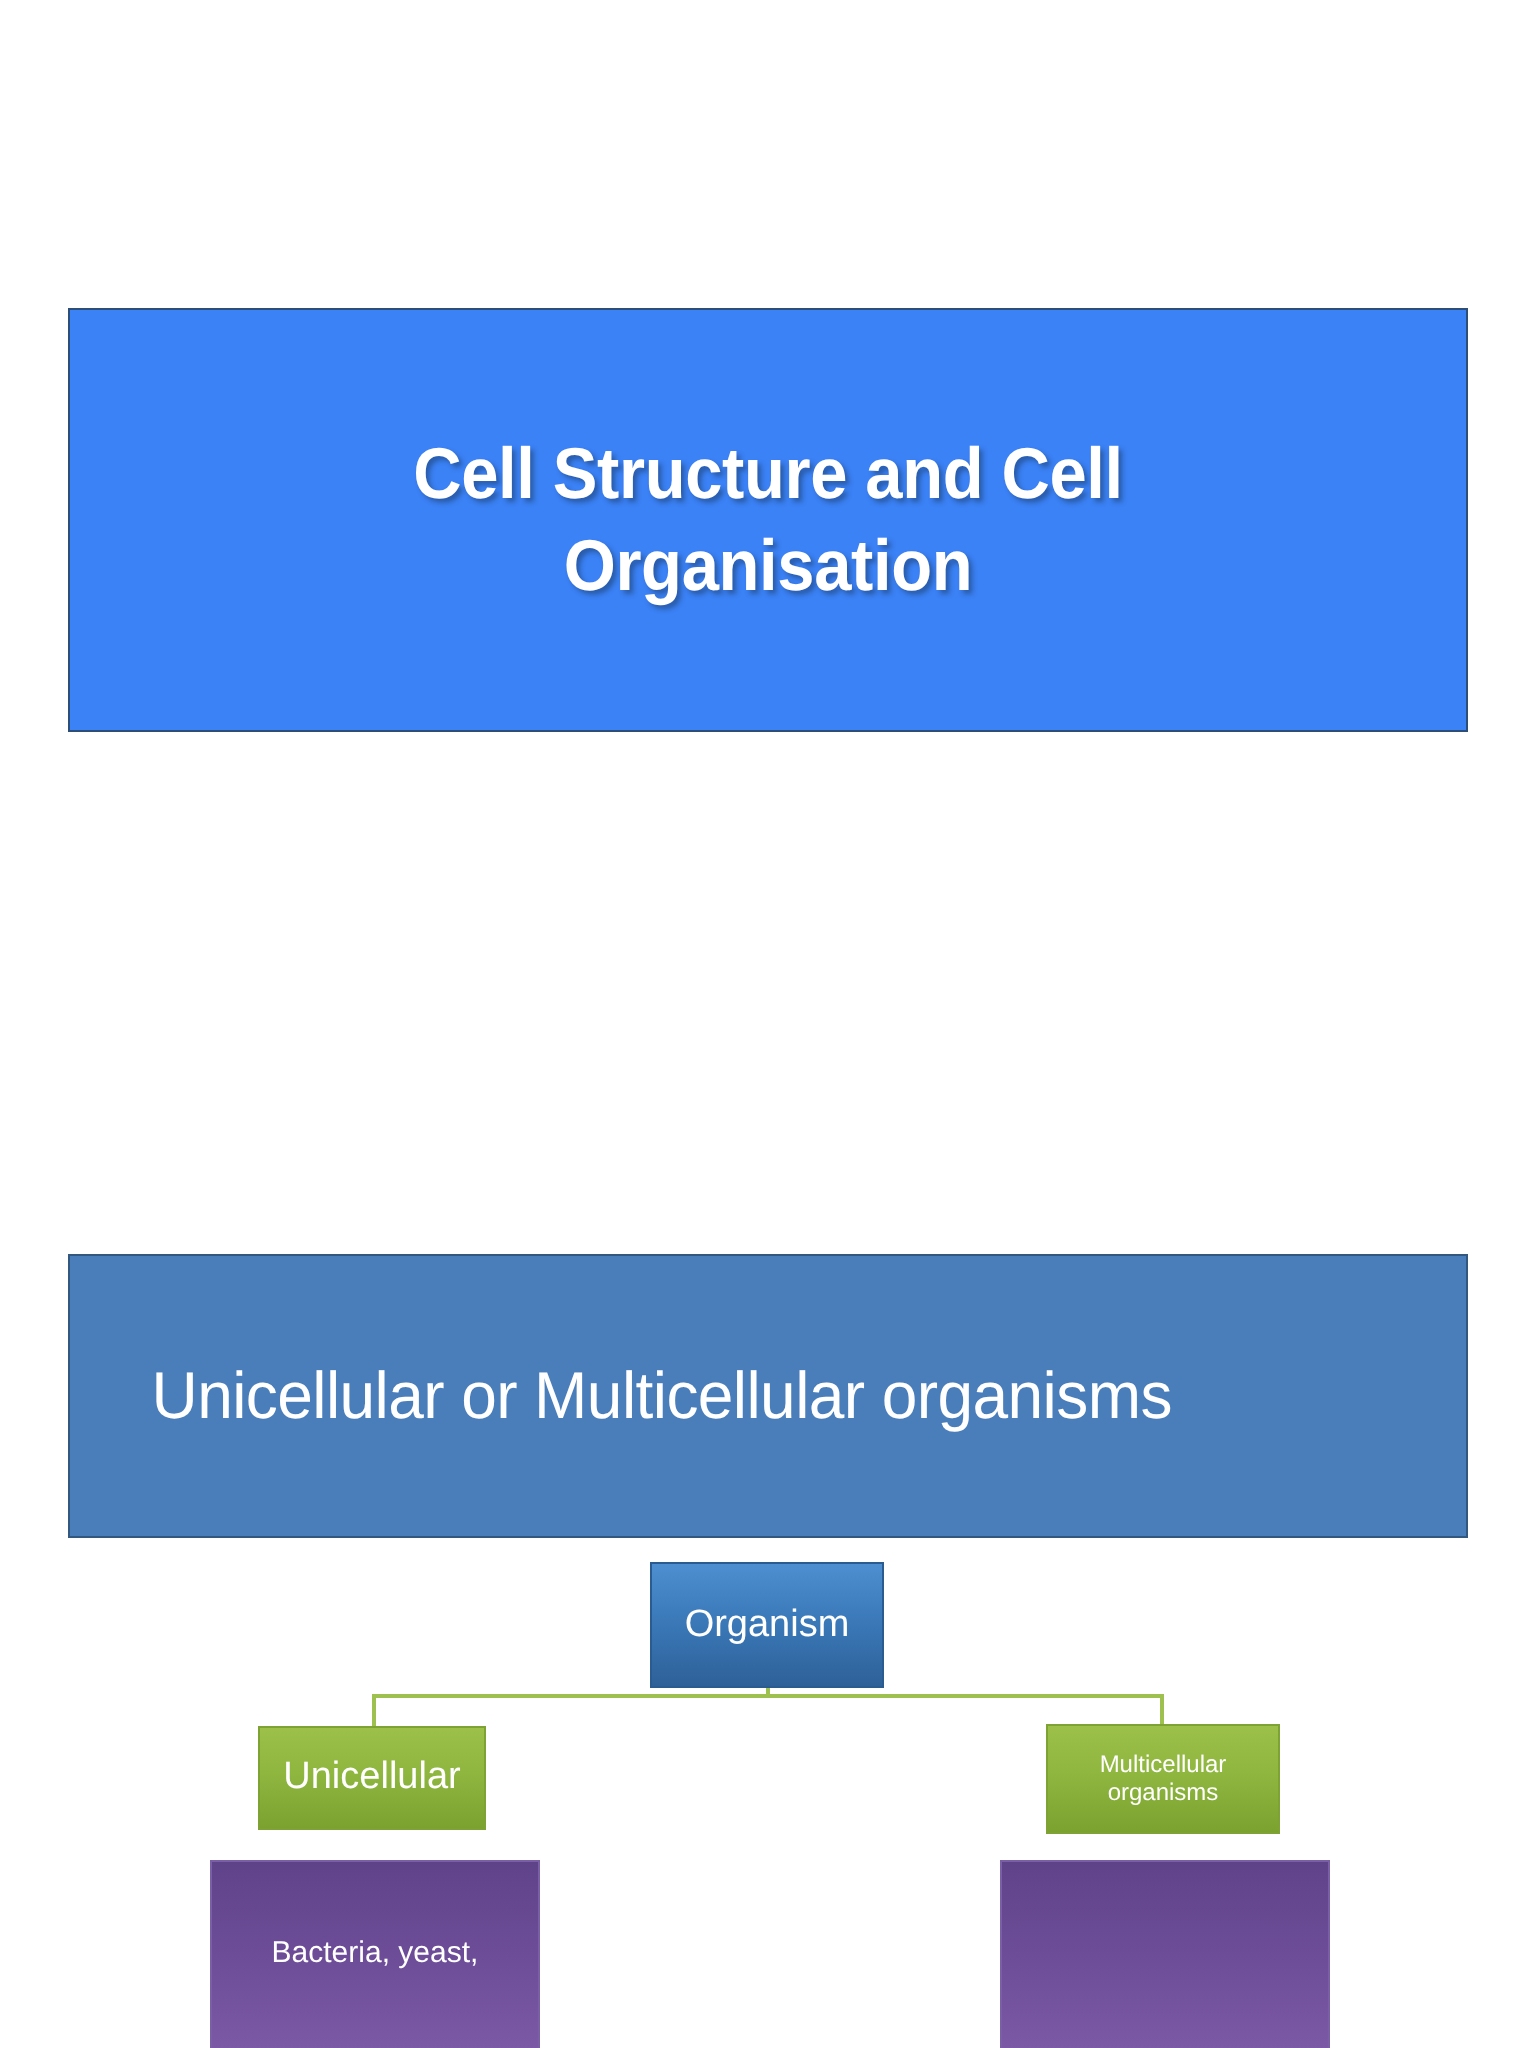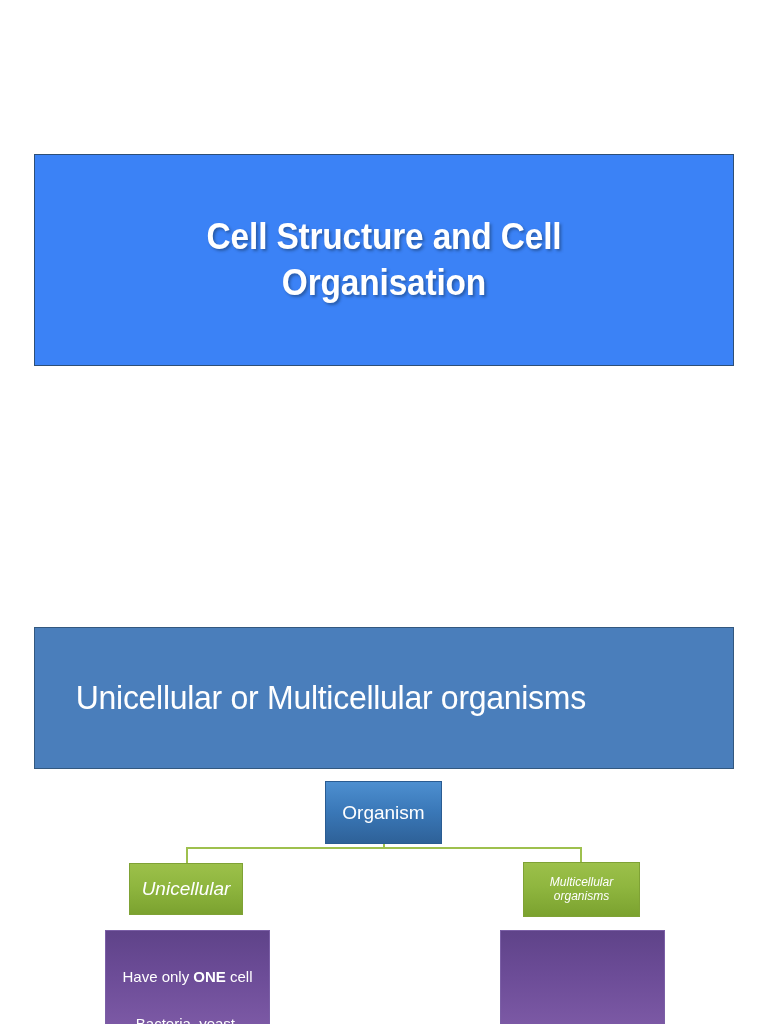"Unicellular" .node-green { font-style: italic -> none }
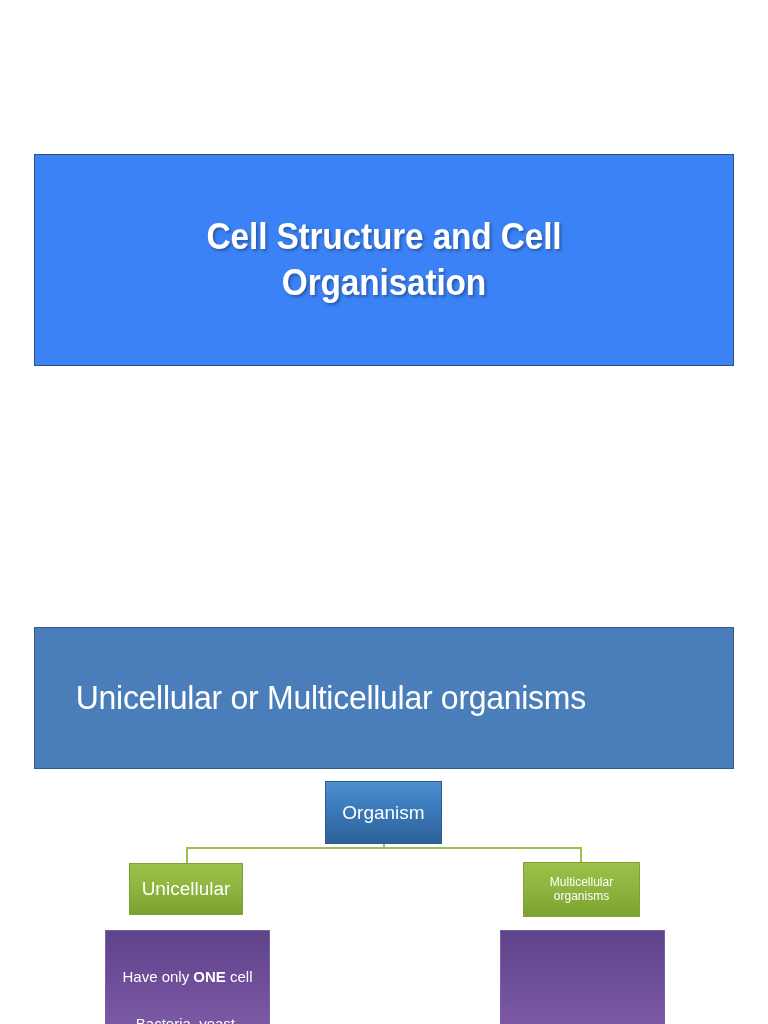"Have only ONE cell" div.line { html: <div><span>Have only </span><span>ONE</span><span> cell</span></div> -> none }
